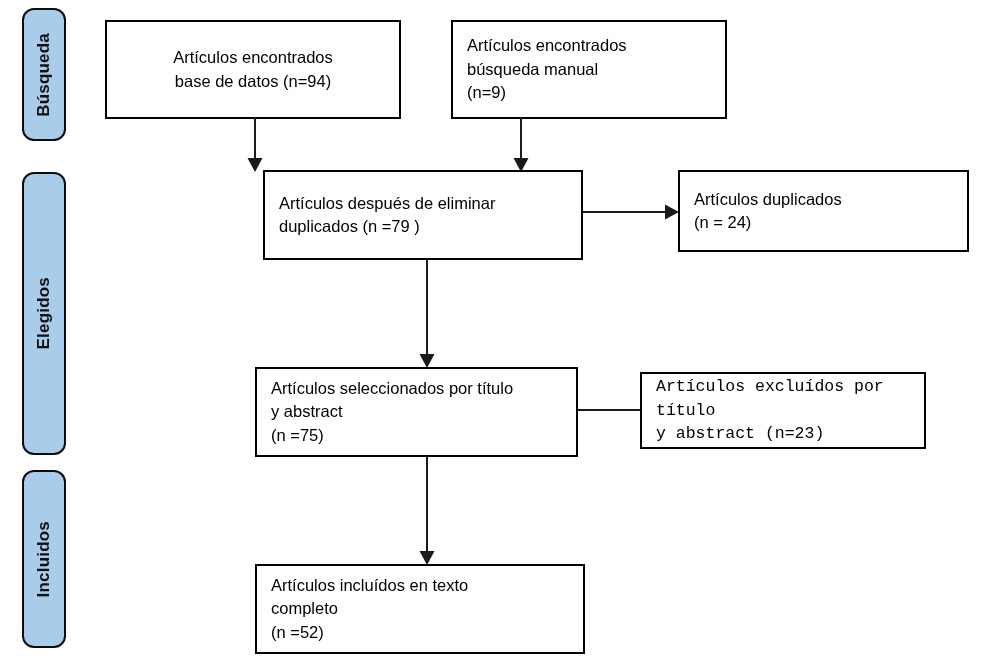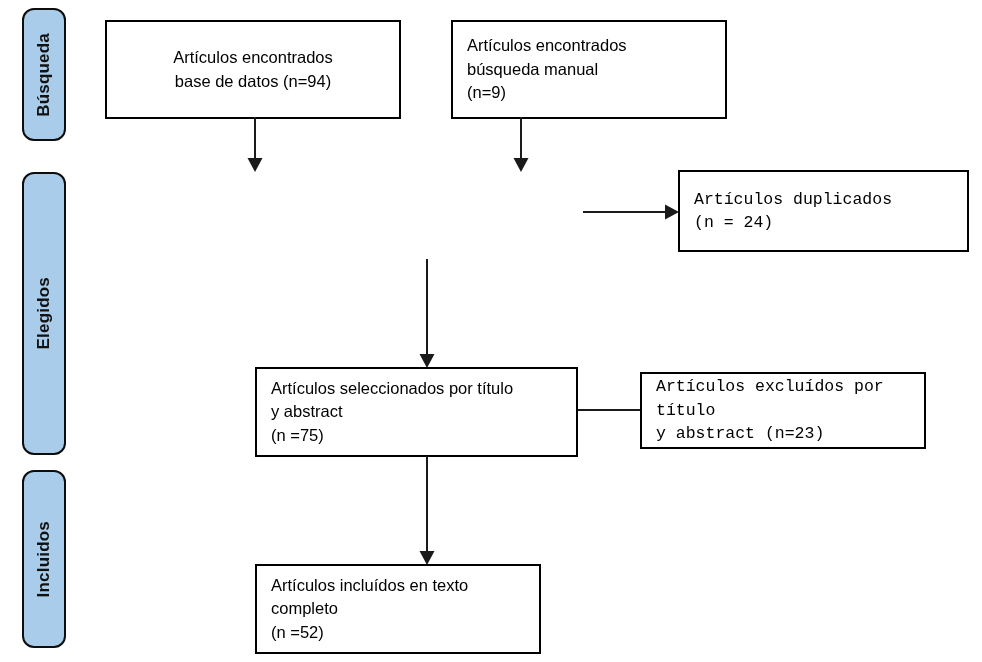"Artículos después de eliminar" div.flow-box { html: none -> <div> <div>Artículos después de eliminar duplicados (n =79 )</div> </div> }
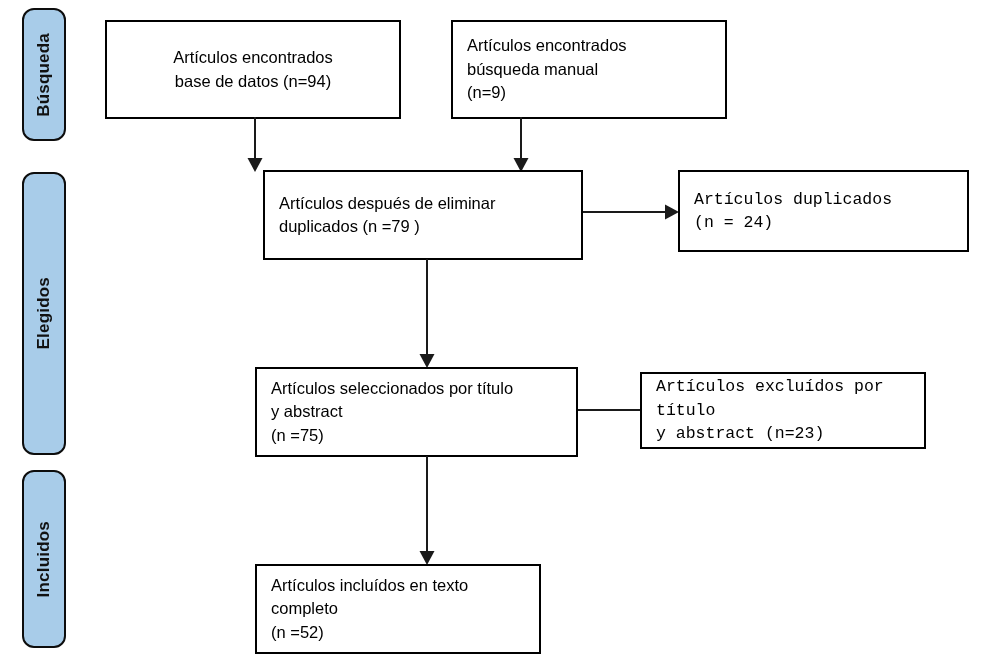"Artículos duplicados" div.flow-box { font-family: Liberation Mono, monospace -> none }
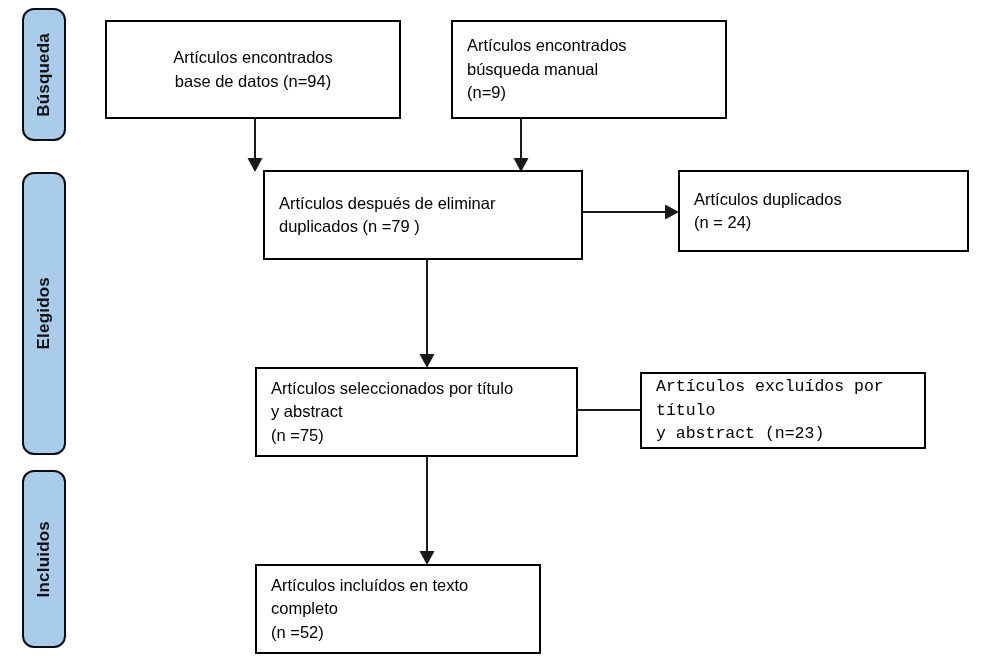"Artículos incluídos en texto" div.flow-box { width: 286px -> 330px }
